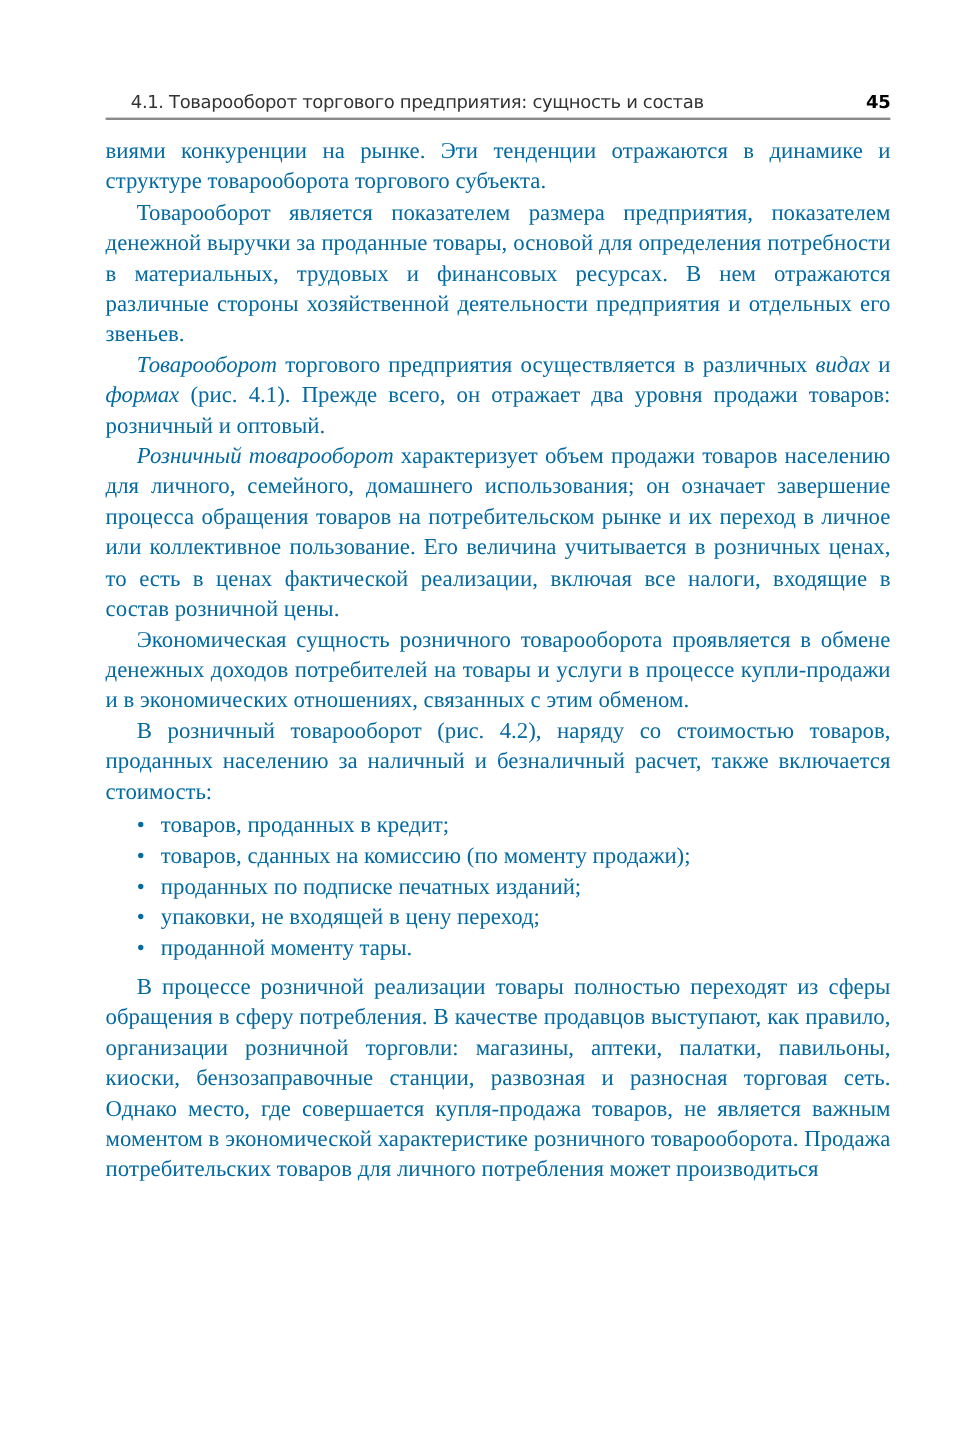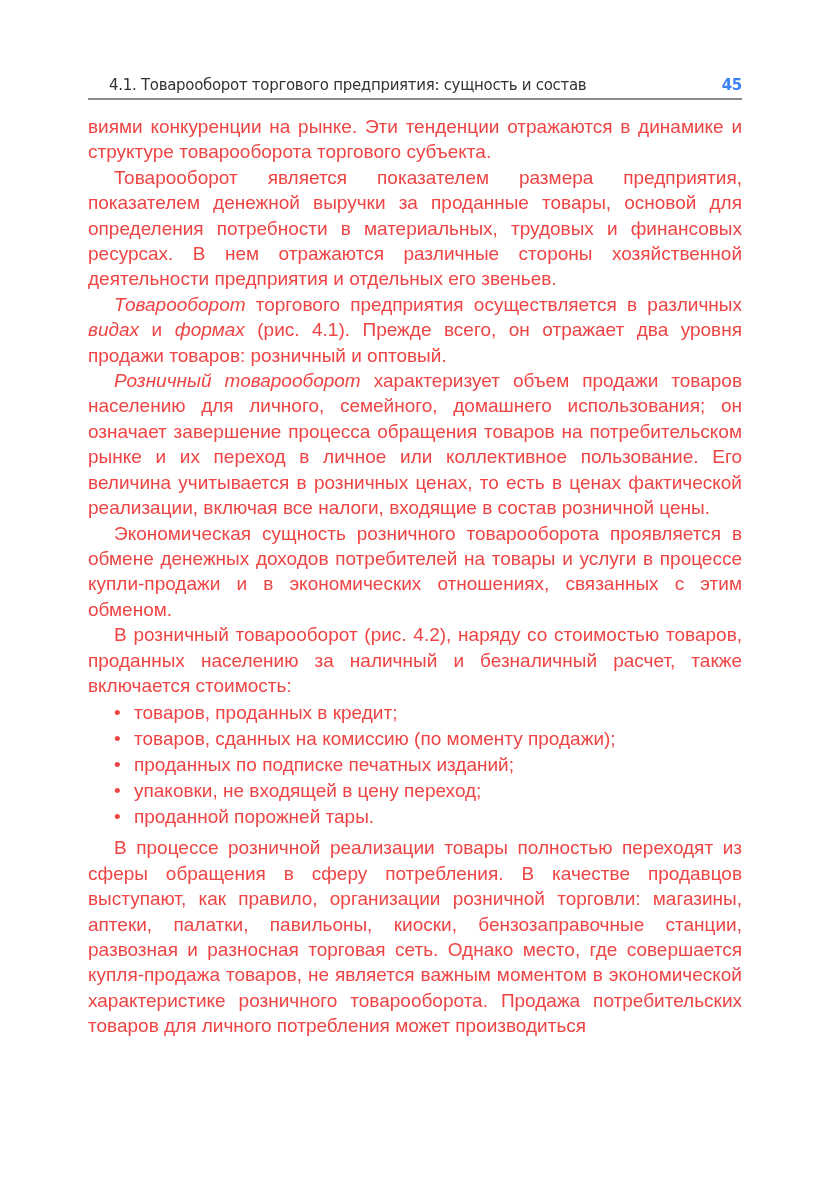"45" .running-head .page-num { color: #3b82f6 -> #000000 }
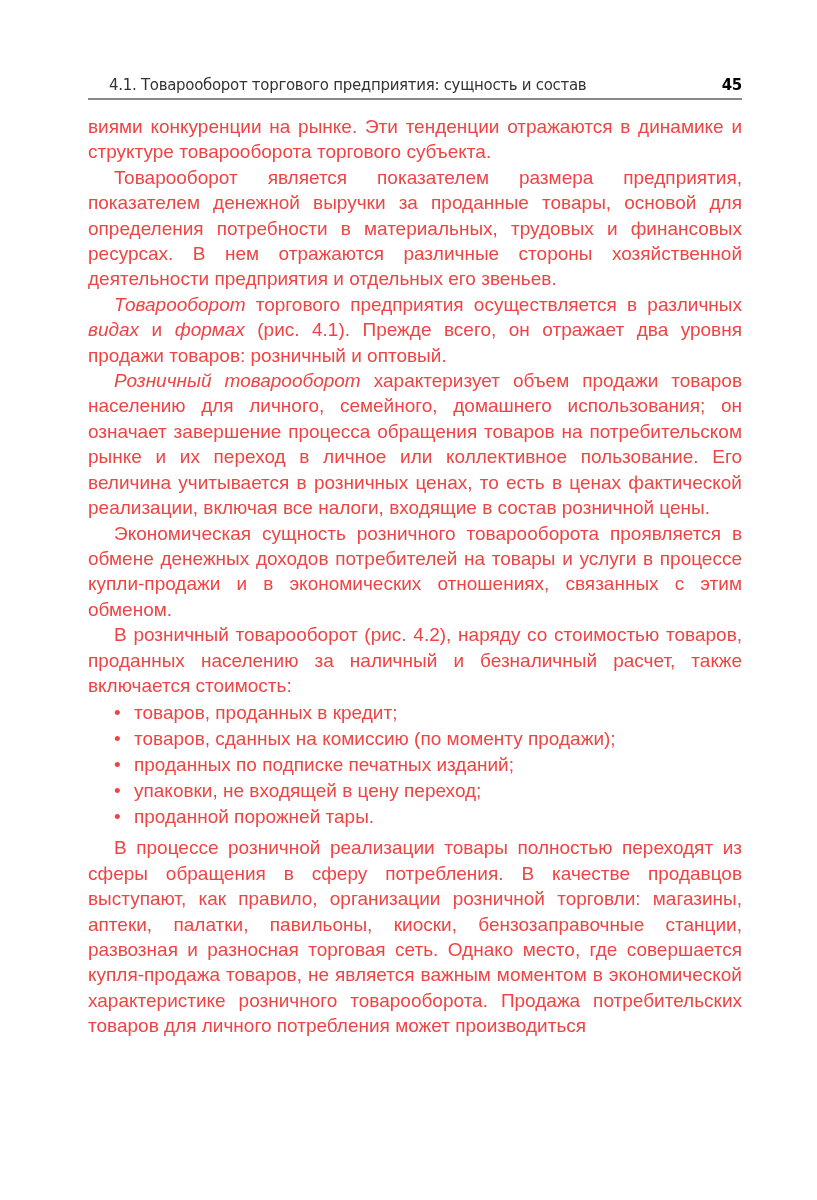"виями конкуренции на рынке. Эти" .body { color: #ef4444 -> #0369a1; font-family: Liberation Sans, sans-serif -> Liberation Serif, serif }
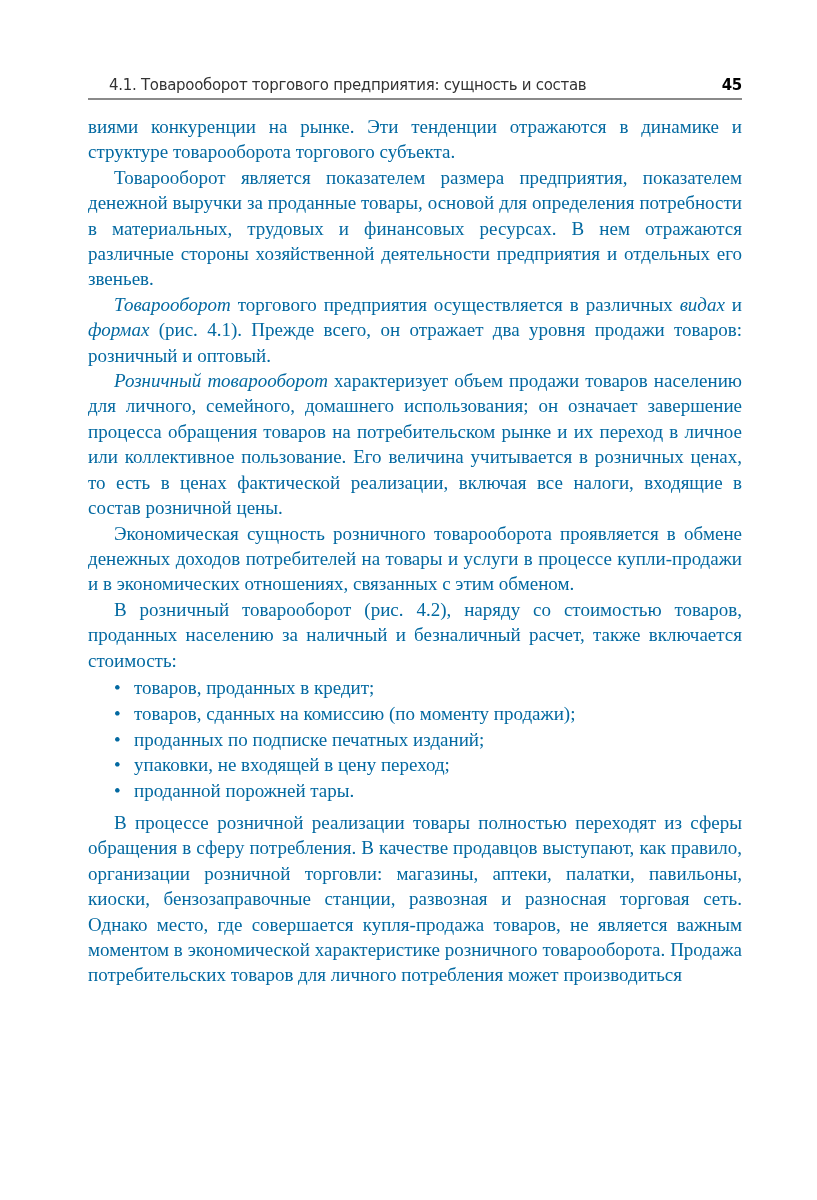"проданной порожней тары." li { text: порожней -> моменту }
